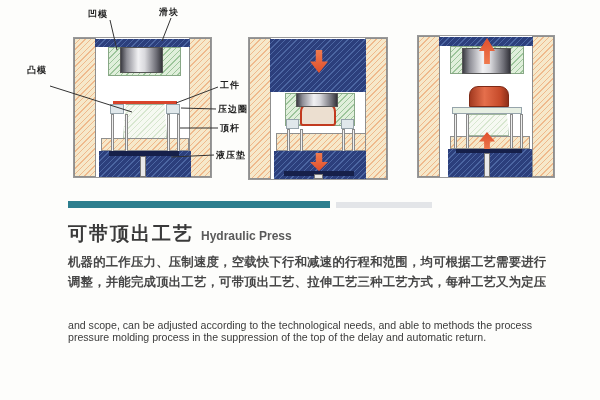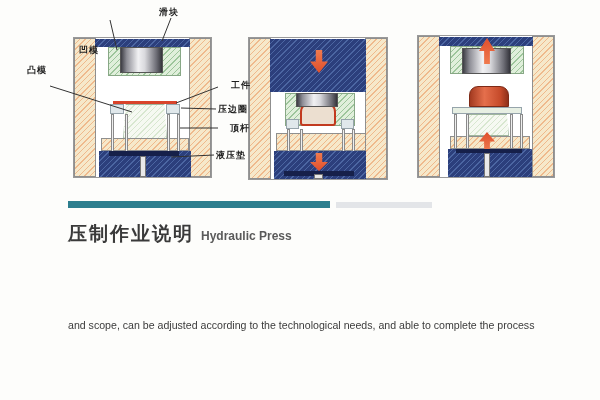"凹模" span.lbl { left: 79px -> 88px; margin-top: 36px -> none }
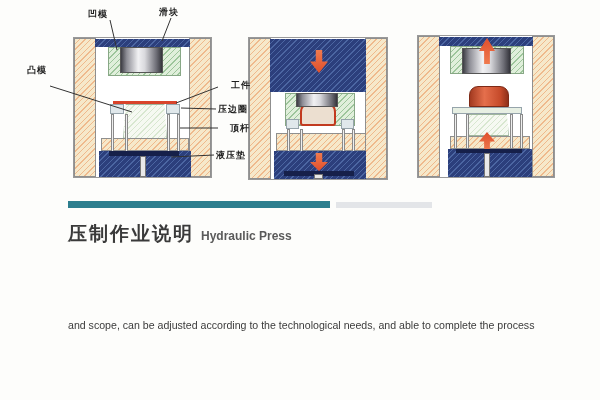"工件" span.lbl { margin-left: 11px -> none }
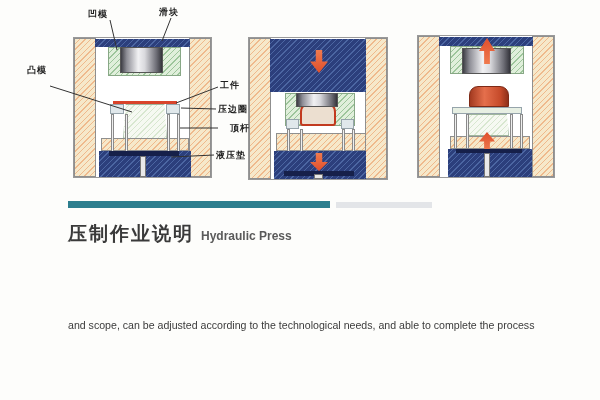"顶杆" span.lbl { margin-left: 10px -> none }
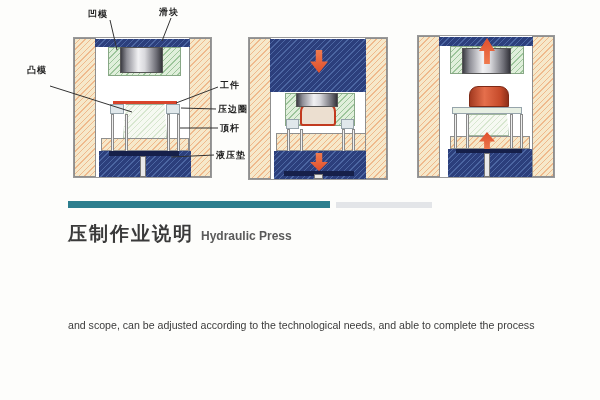"压制作业说明" span.zh { text: 压制作业说明 -> 可带顶出工艺 }
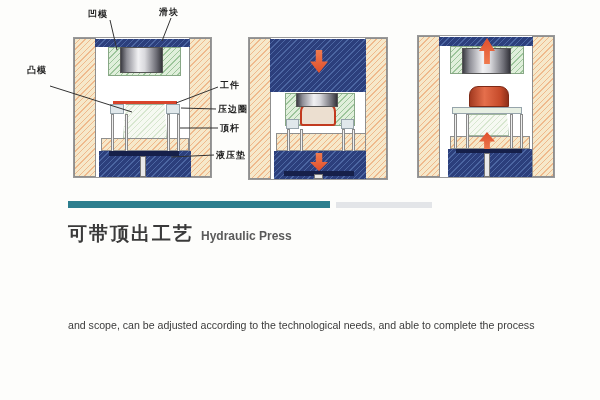"机器的工作压力、压制速度，空载快下行和减速的行程和范围，均可根据工艺需要进行" div { html: none -> <div>机器的工作压力、压制速度，空载快下行和减速的行程和范围，均可根据工艺需要进行</div> }
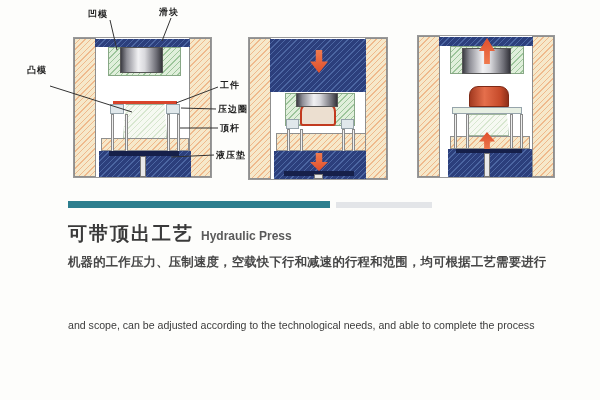"调整，并能完成顶出工艺，可带顶出工艺、拉伸工艺三种工艺方式，每种工艺又为定压" div { html: none -> <div>调整，并能完成顶出工艺，可带顶出工艺、拉伸工艺三种工艺方式，每种工艺又为定压</div> }
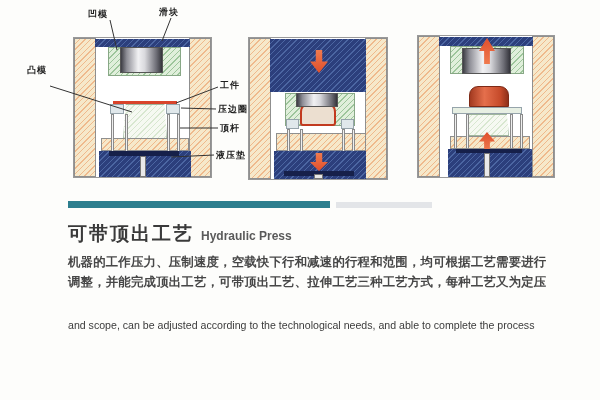"and scope, can be adjusted" div { text: complete -> methods }
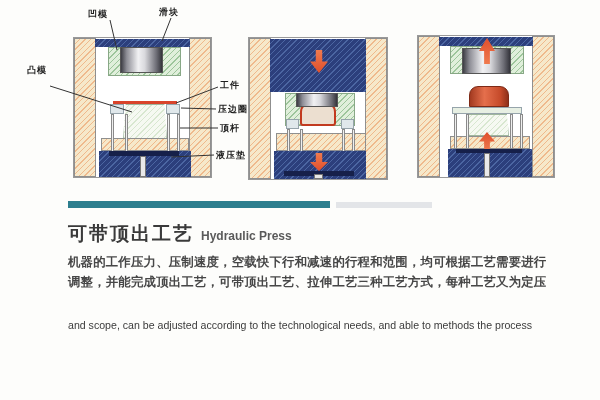"pressure molding process in the" div { html: none -> <div>pressure molding process in the suppression of the top of the delay and automatic return.</div> }
